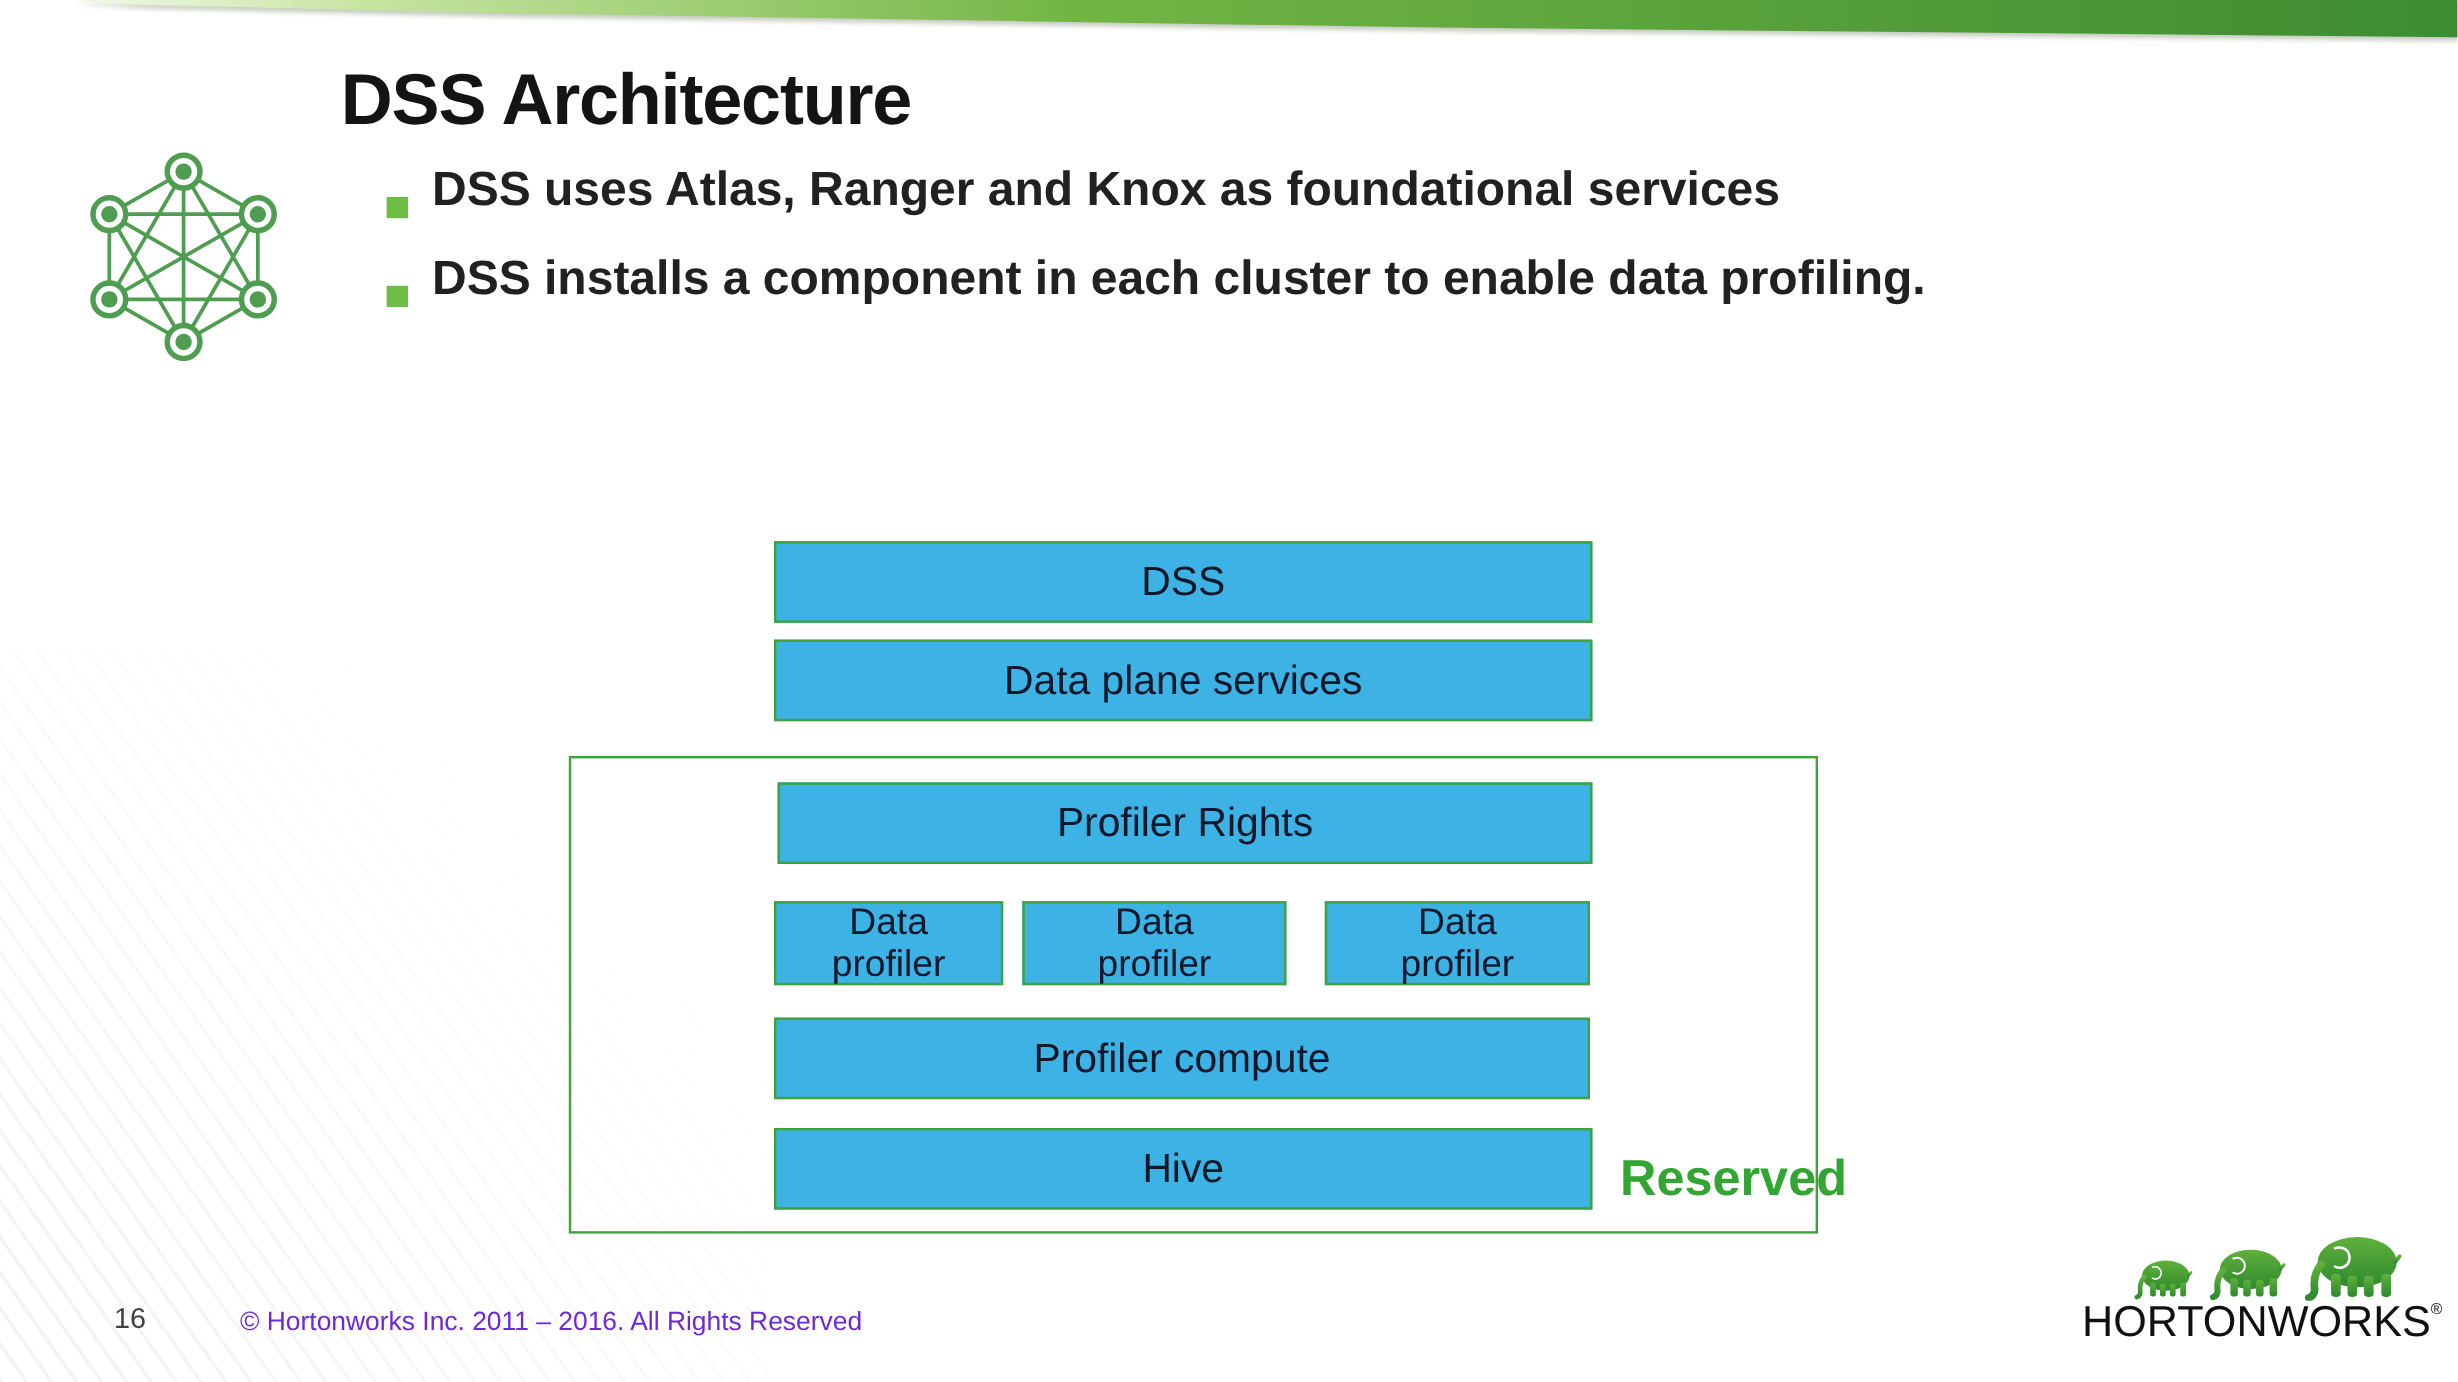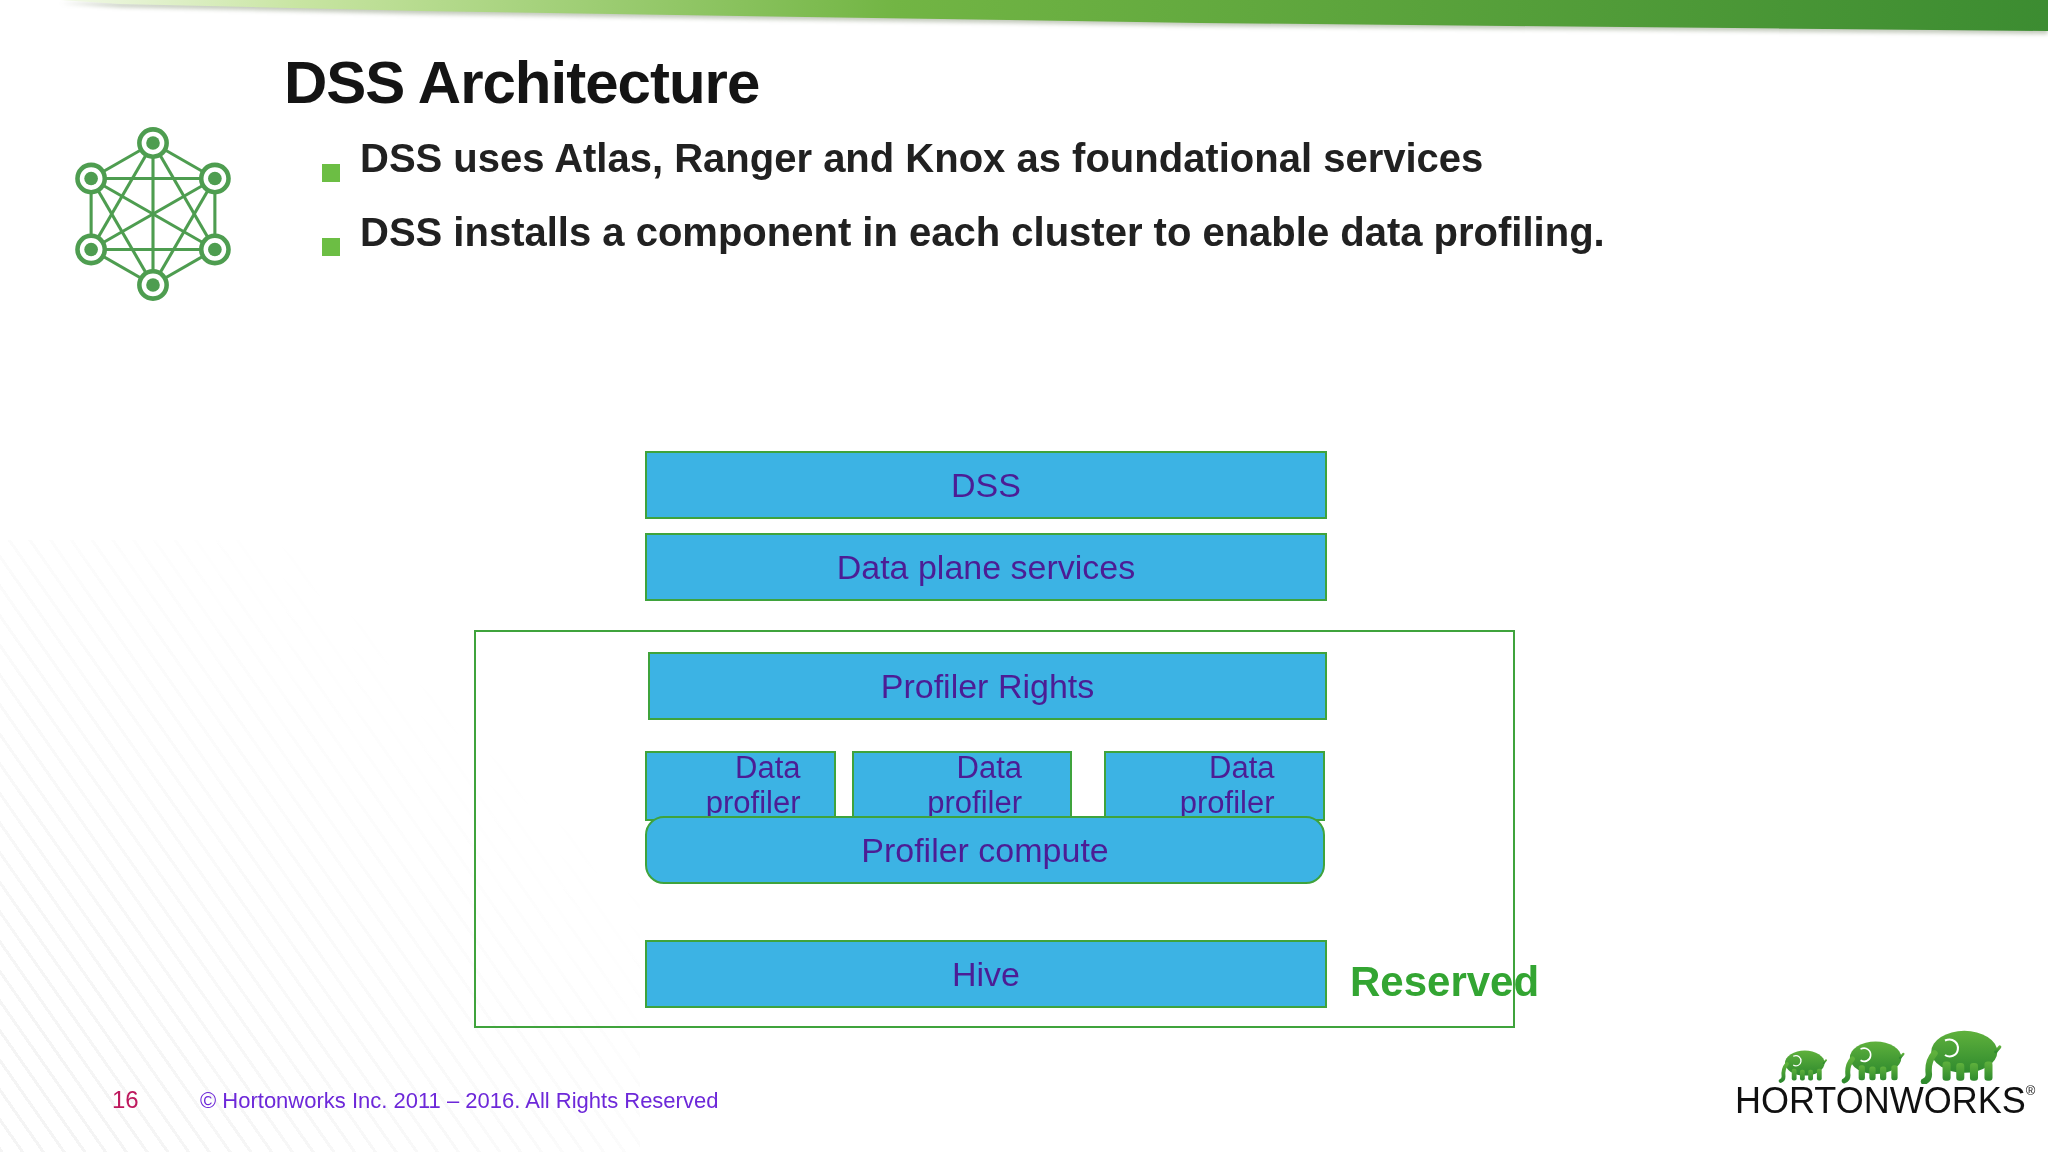"DSS" .bluebox { color: #4c1d95 -> #0f172a; text-align: right -> center }
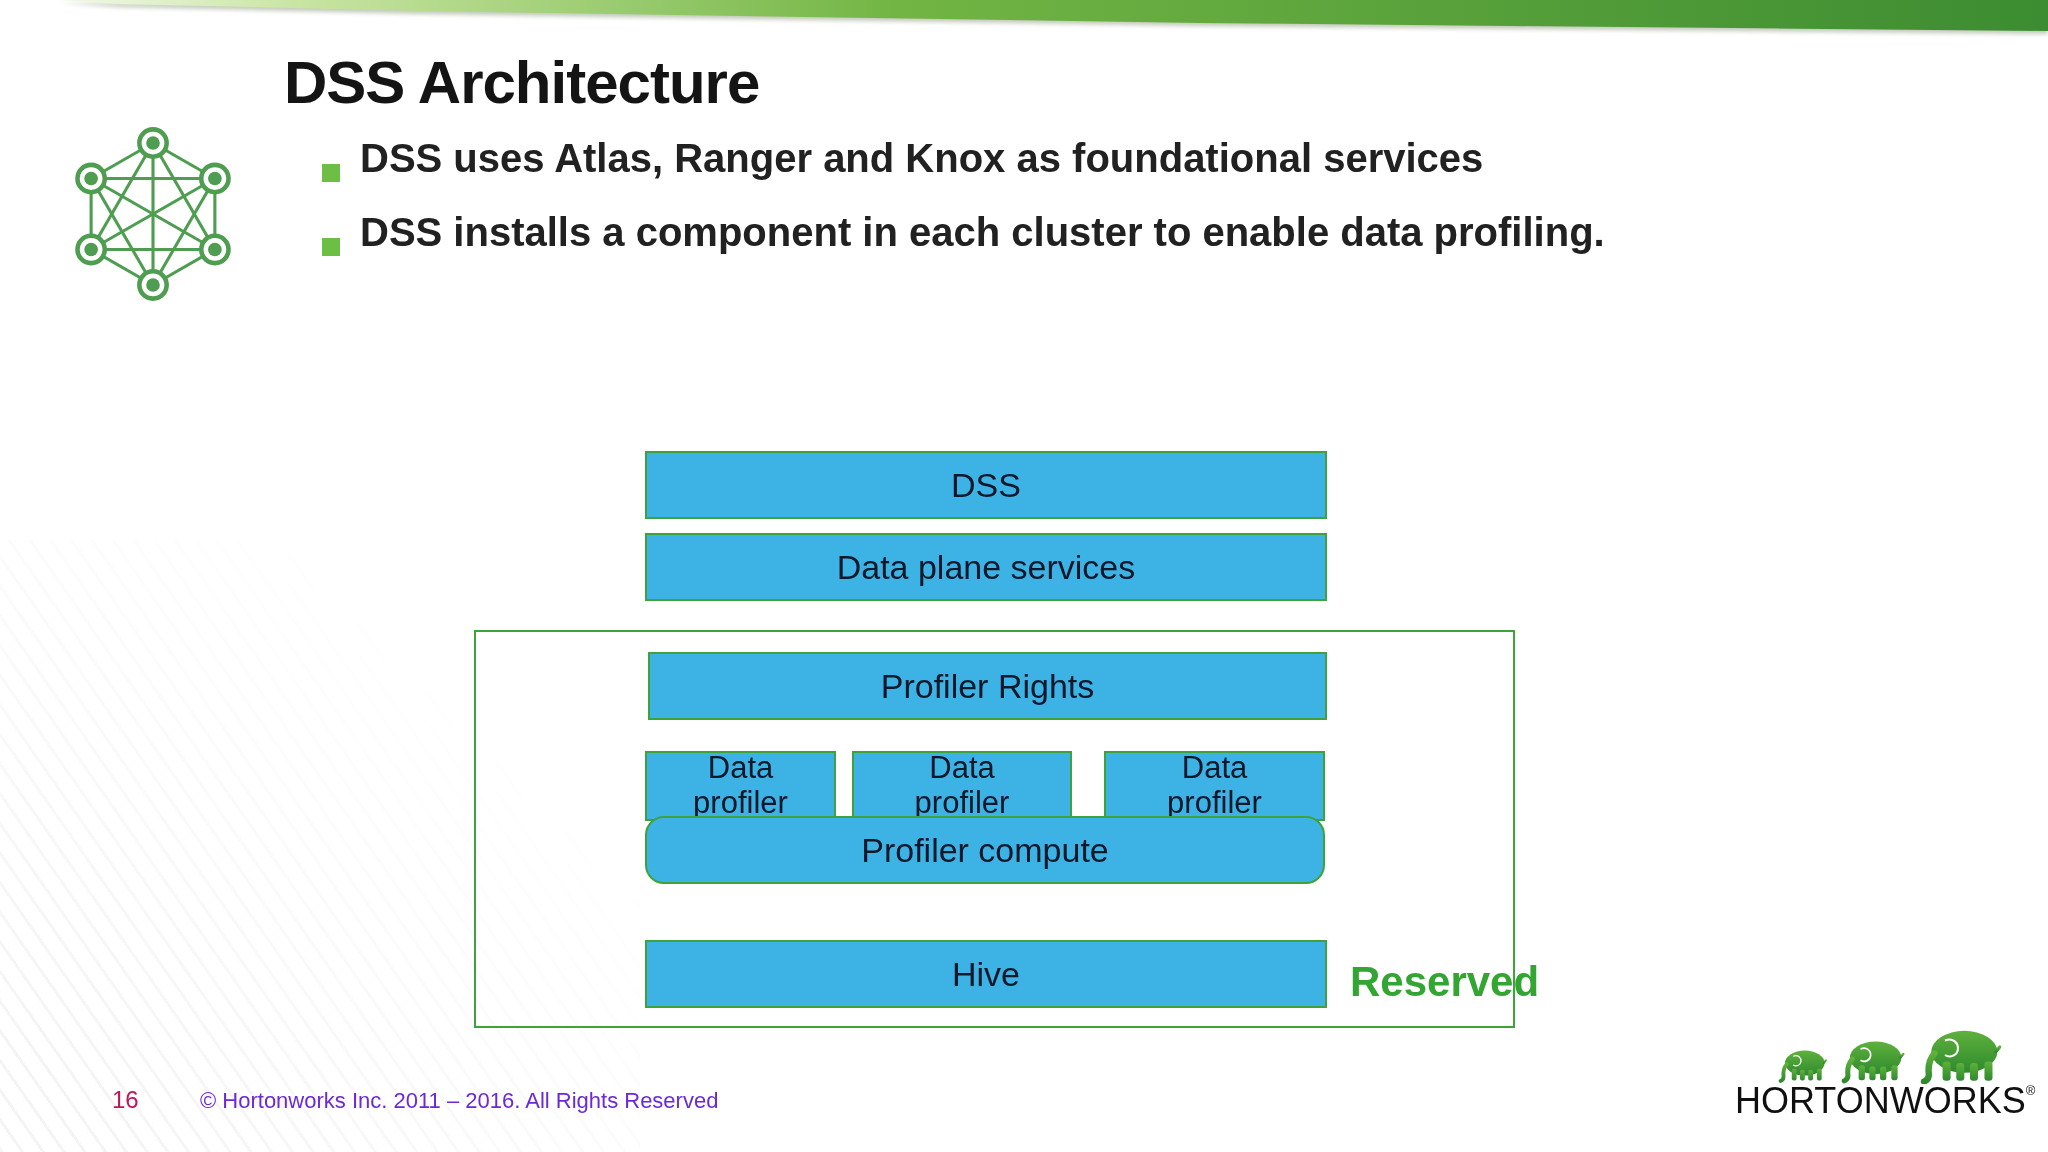"Profiler compute" .box-compute { border-radius: 19px -> none; top: 816px -> 848px }
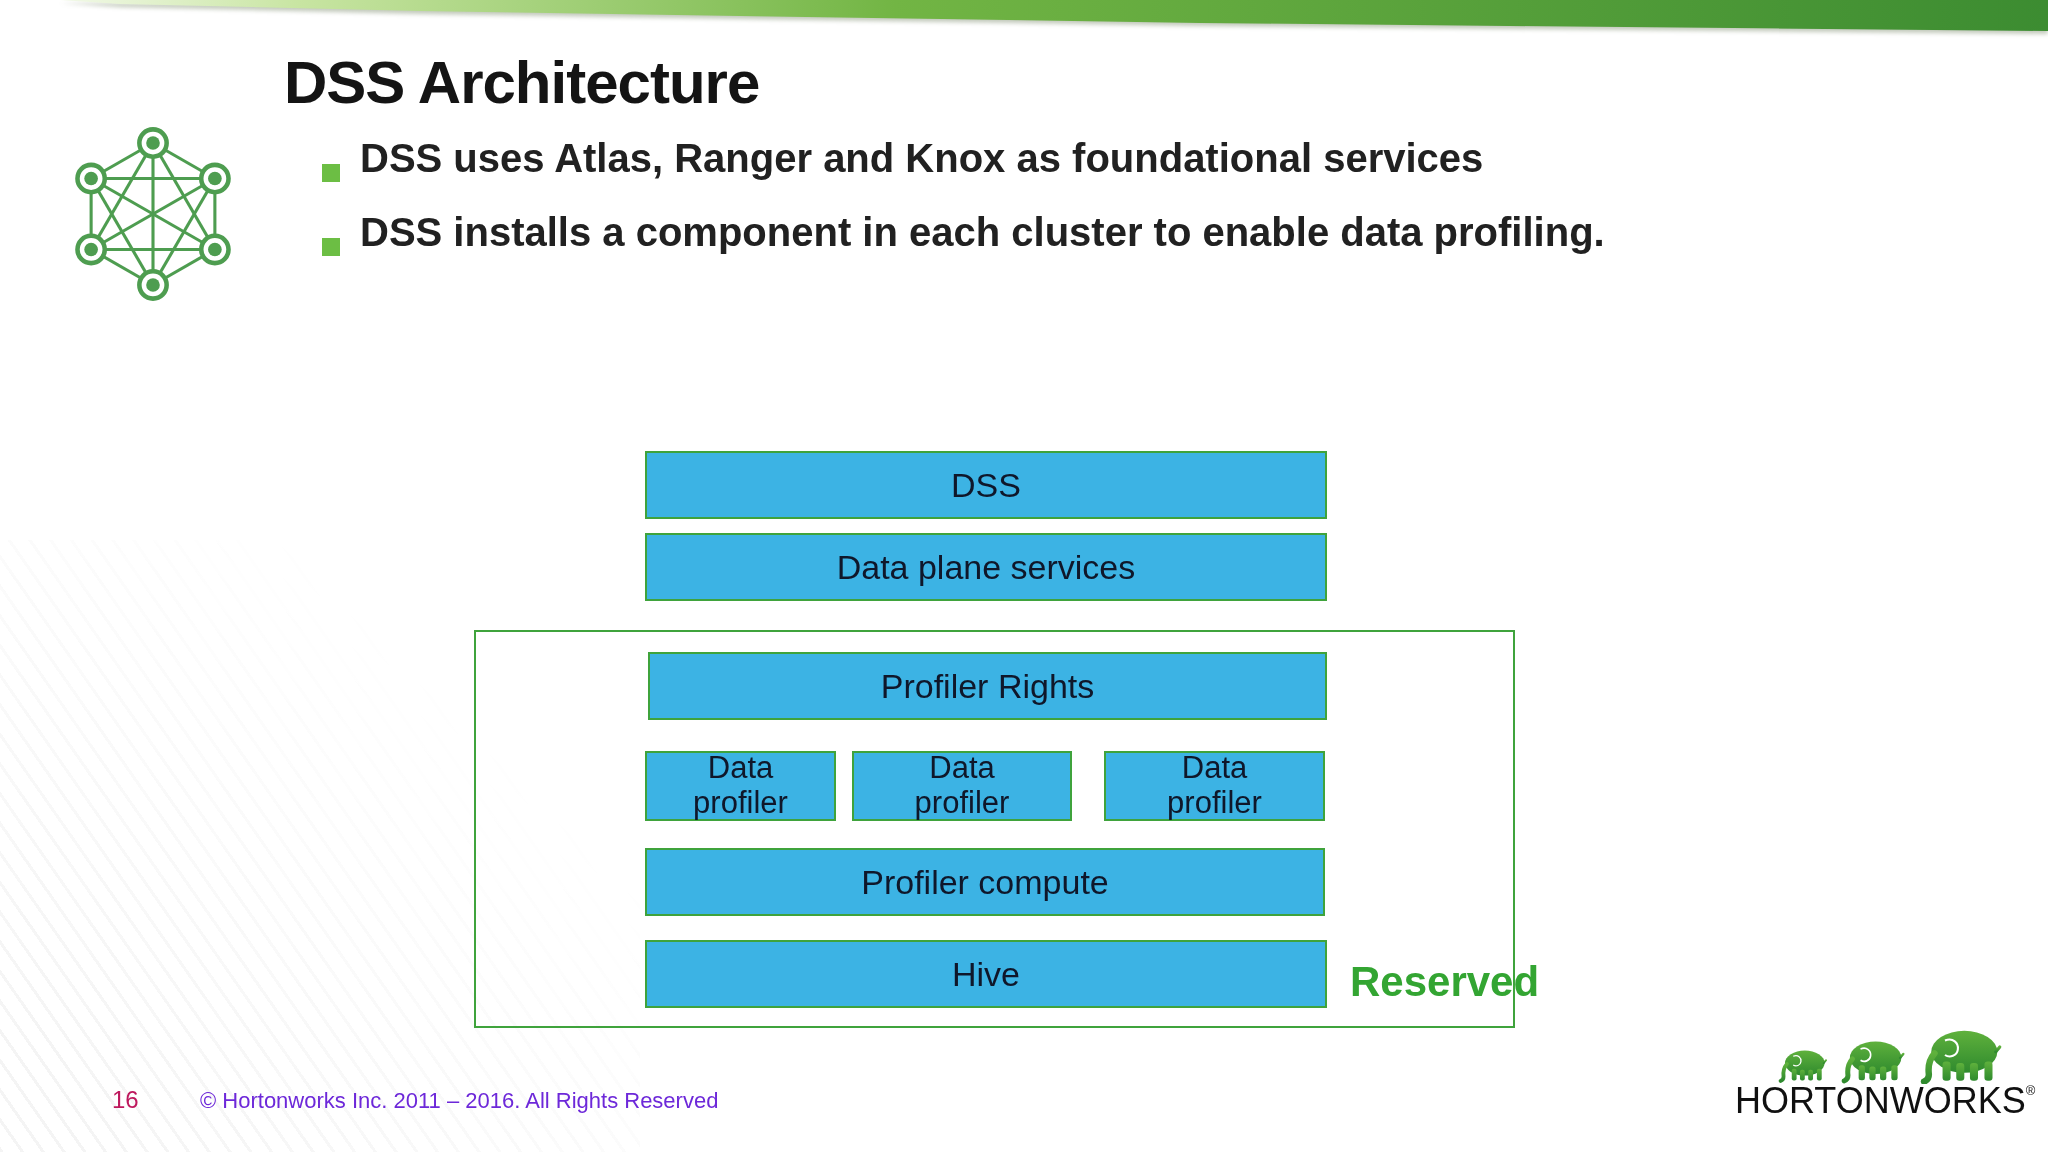"16" .page-number { color: #be185d -> #404040; left: 112px -> 95px }
